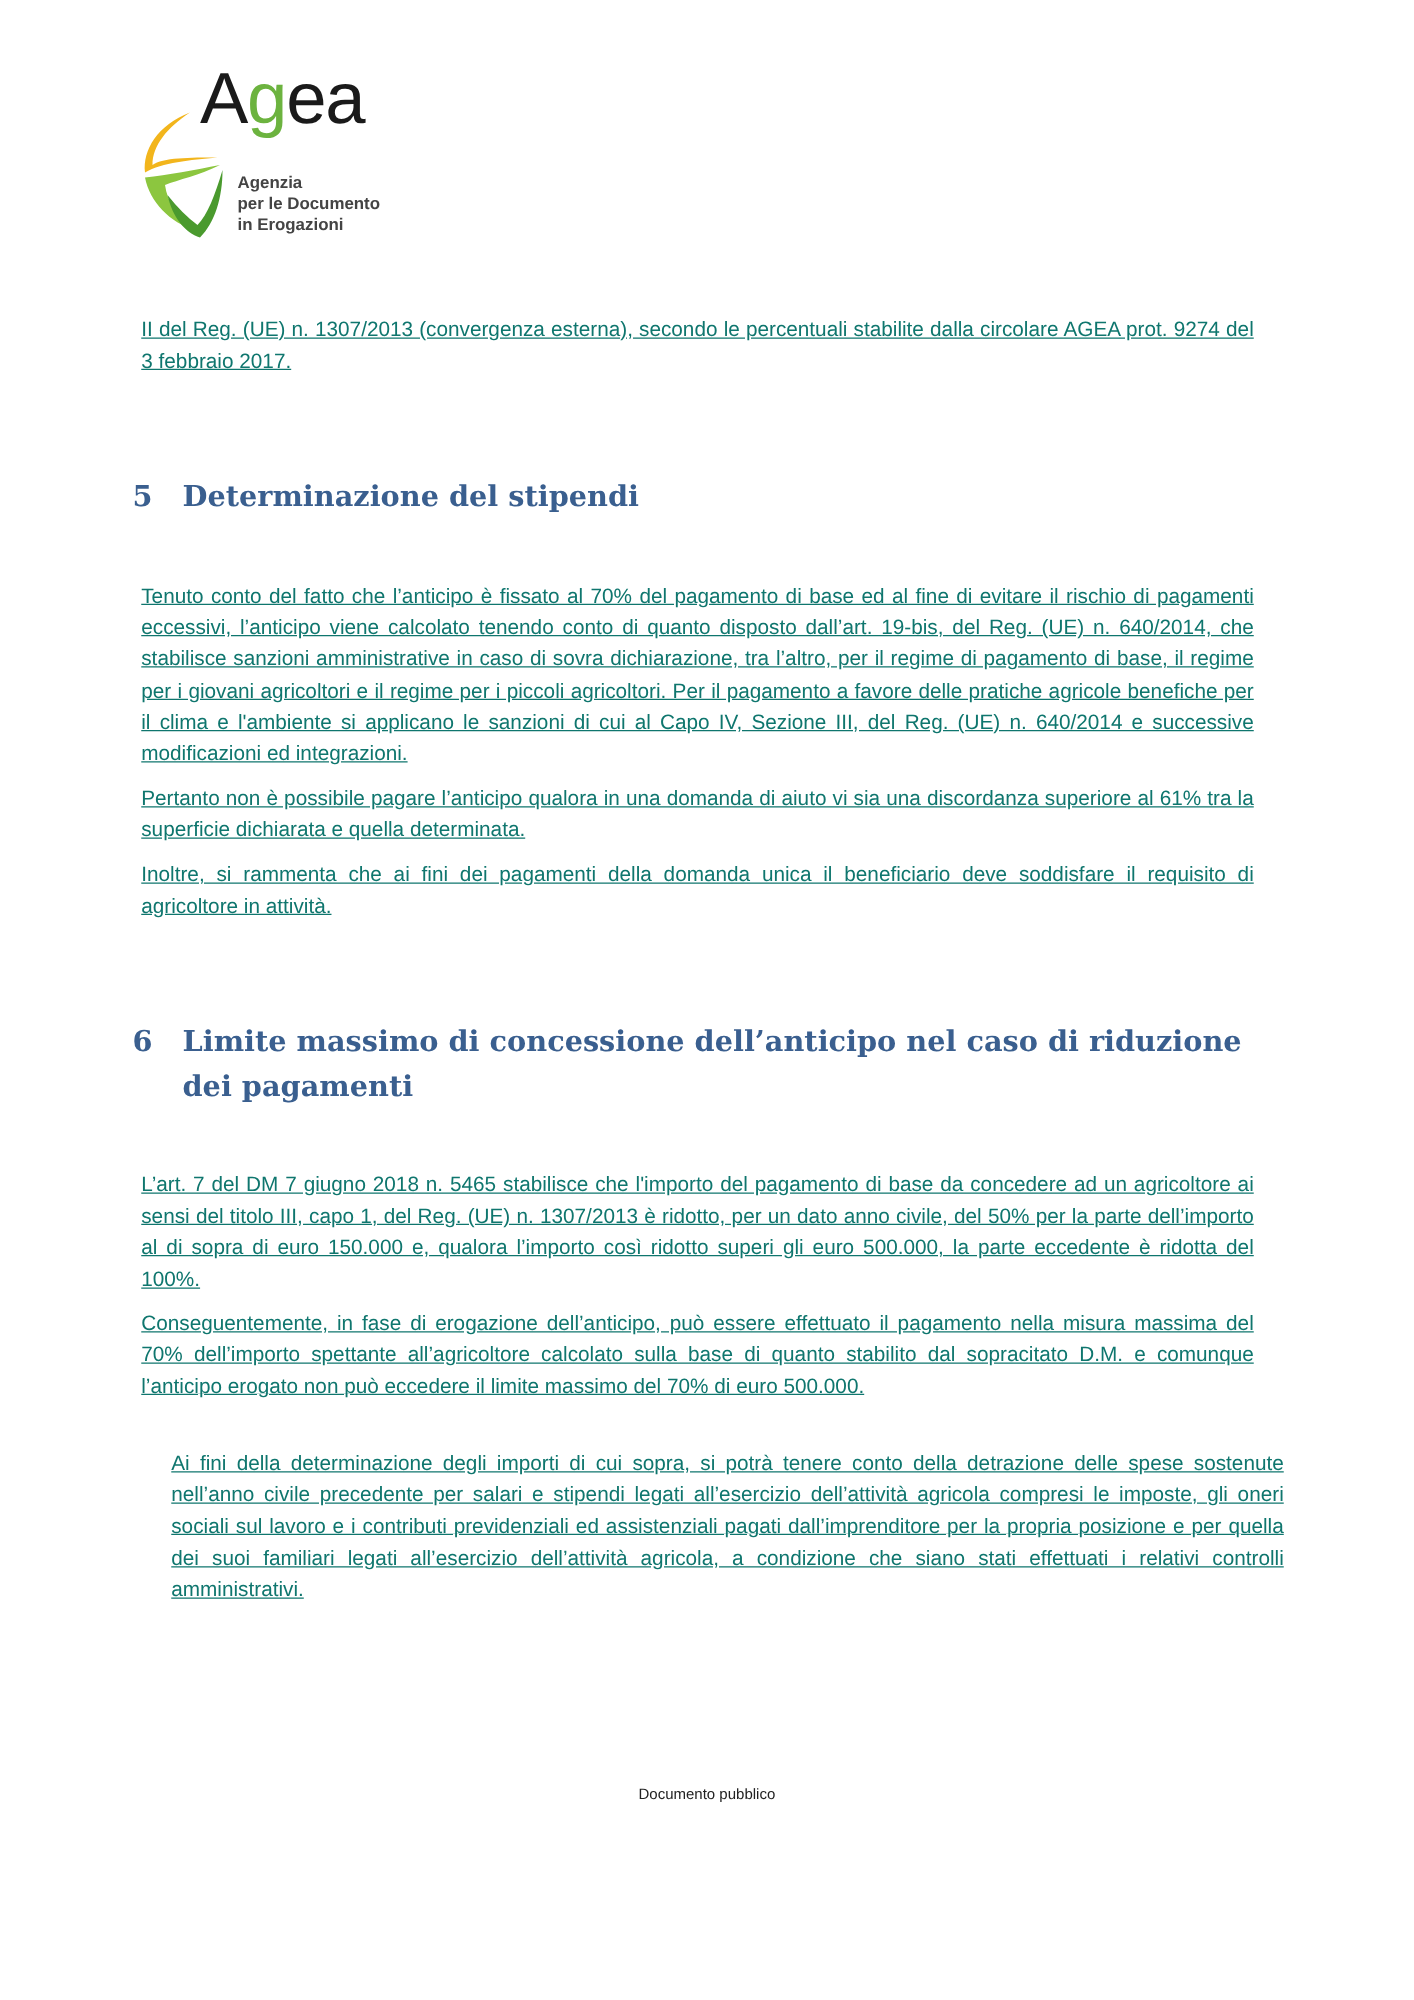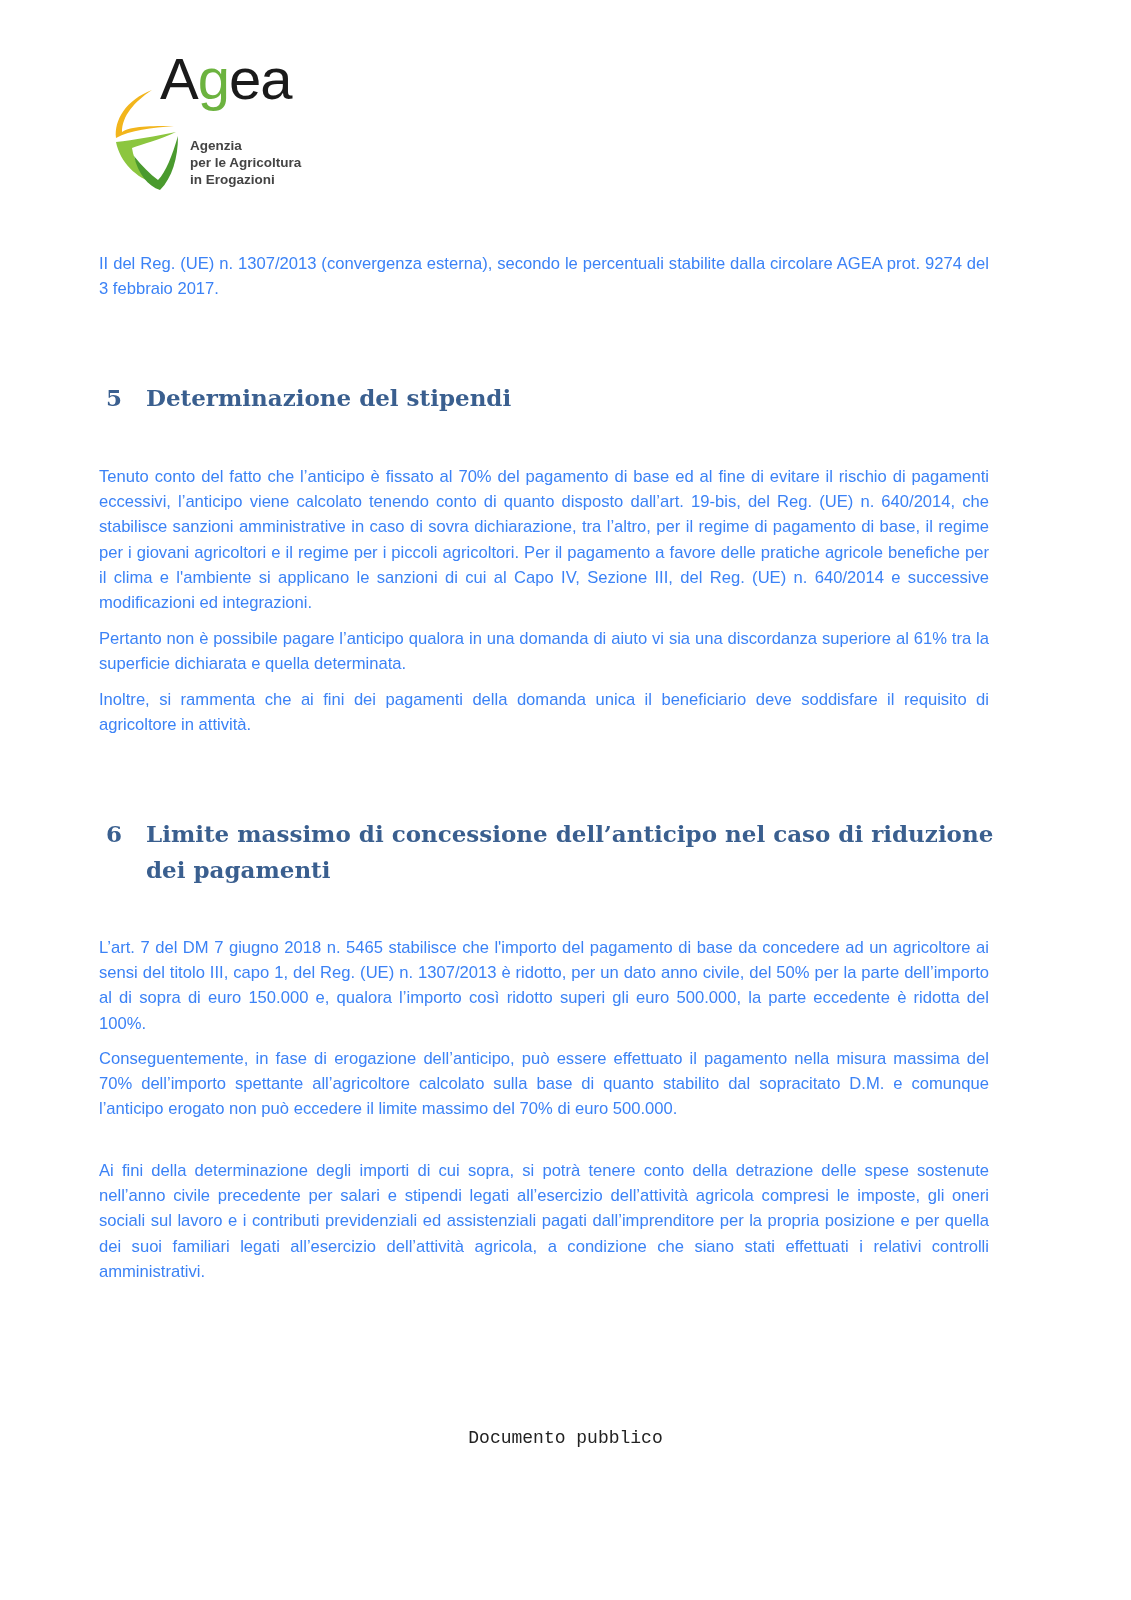"per le Agricoltura" div { text: Agricoltura -> Documento }
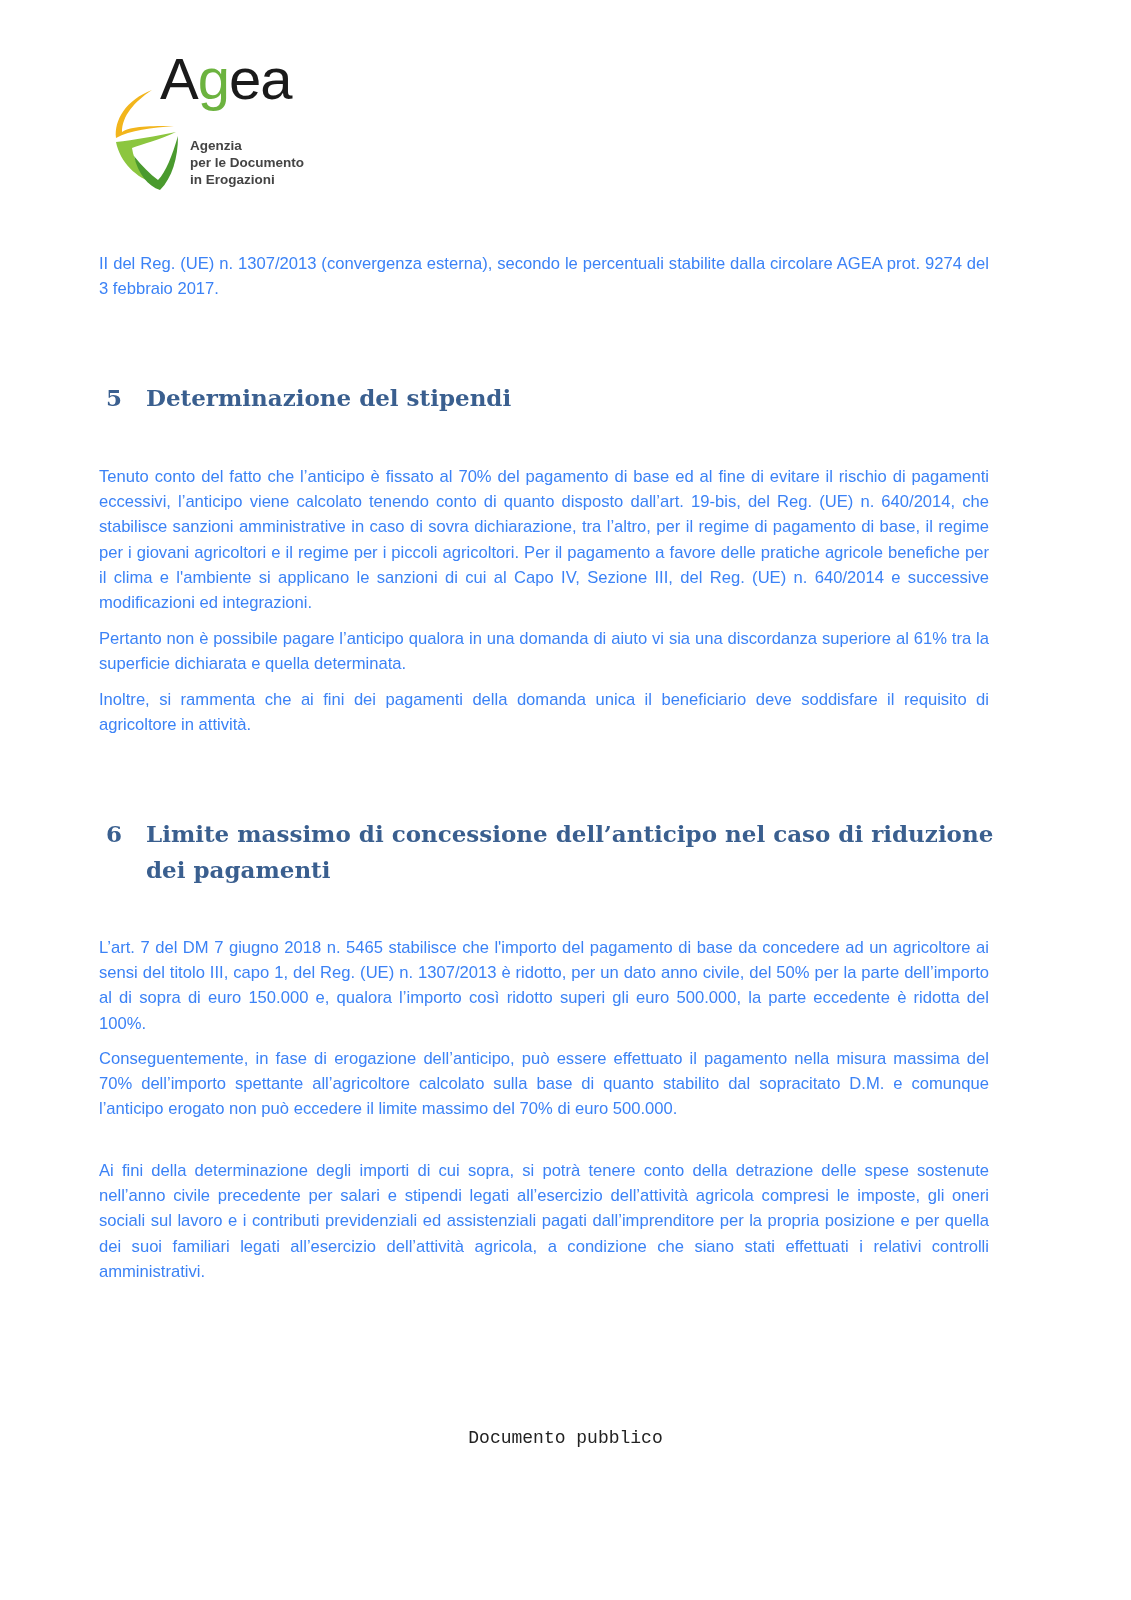"II del Reg. (UE) n." .body-text { color: #3b82f6 -> #0f766e; left: 99px -> 113px; text-decoration: none -> underline }
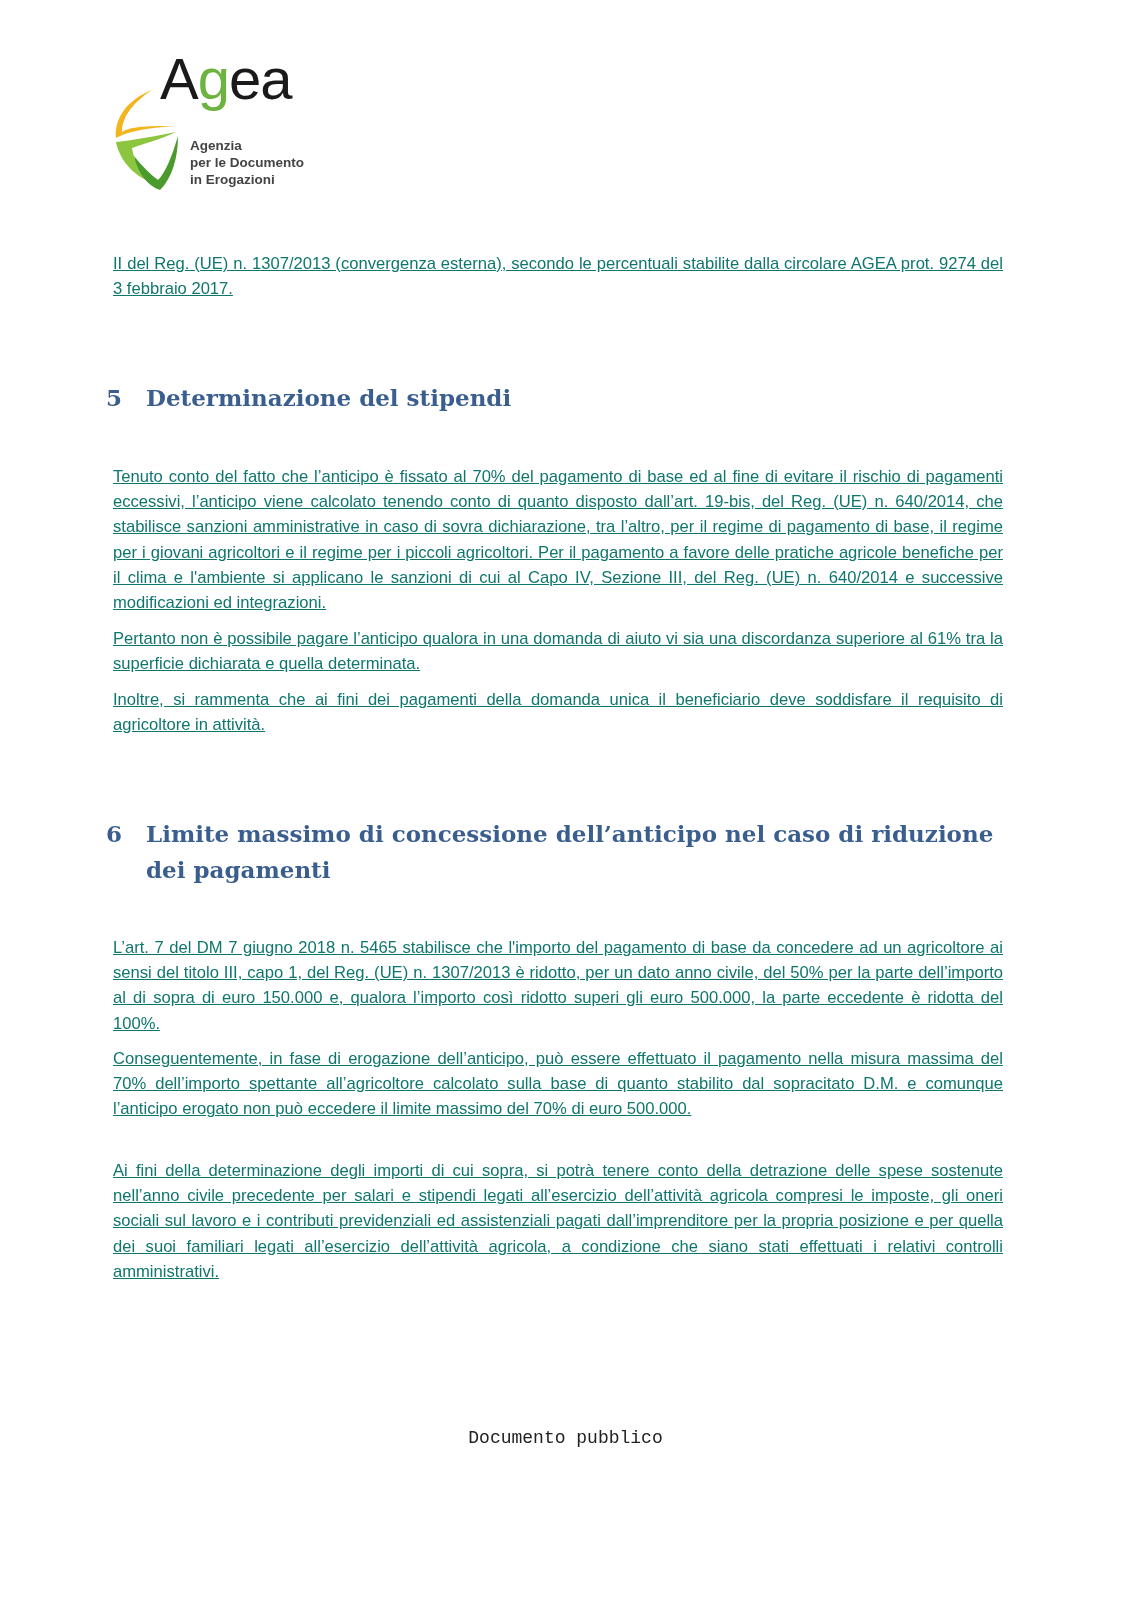"Ai fini della determinazione degli" div.body-text { margin-left: none -> 24px }
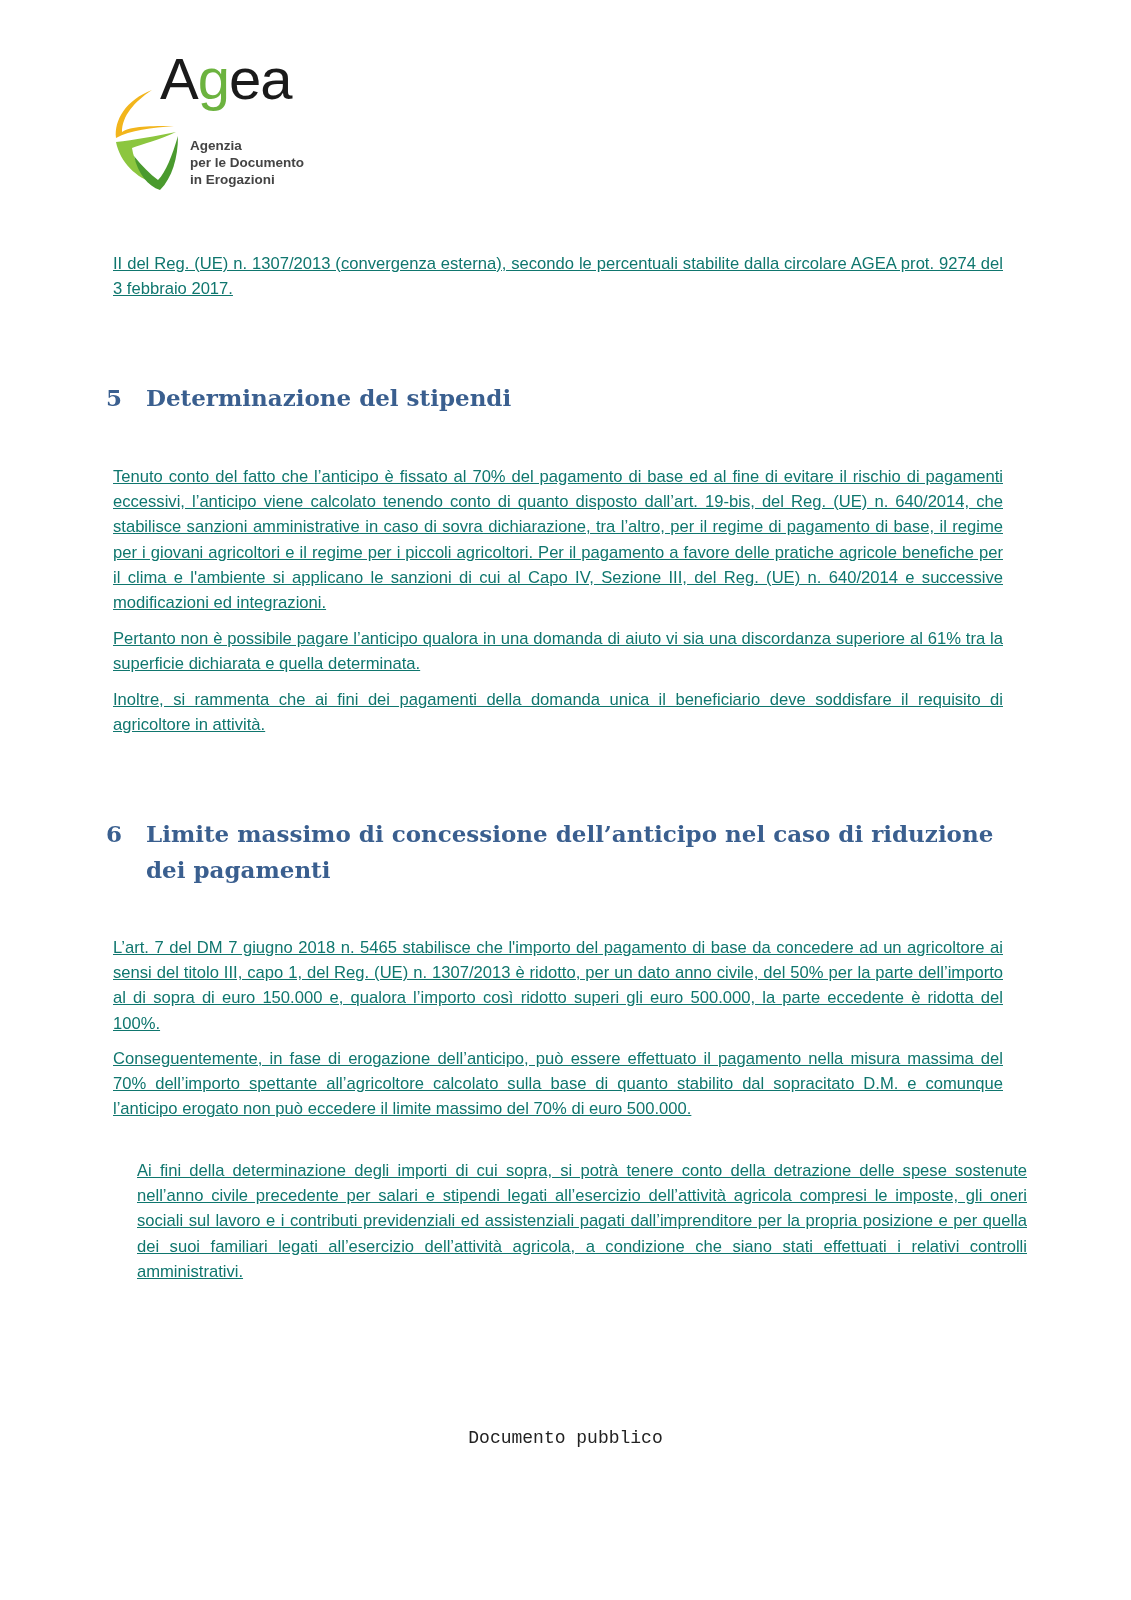"Documento pubblico" .footer { font-family: Liberation Mono, monospace -> Liberation Sans, sans-serif; font-size: 18px -> 12px }
